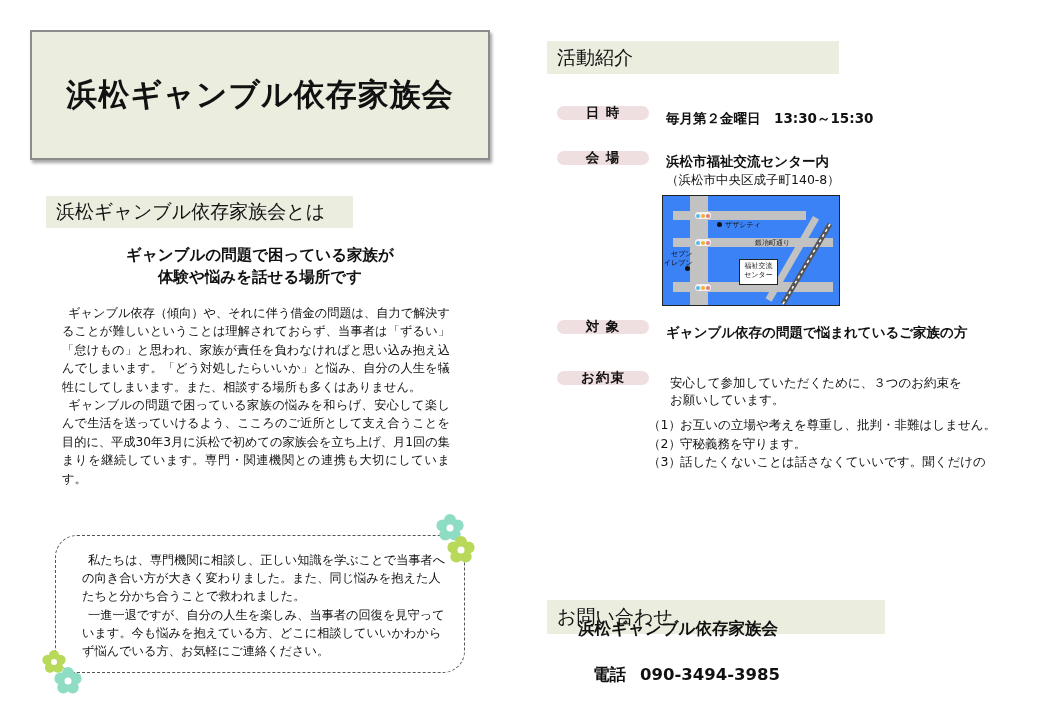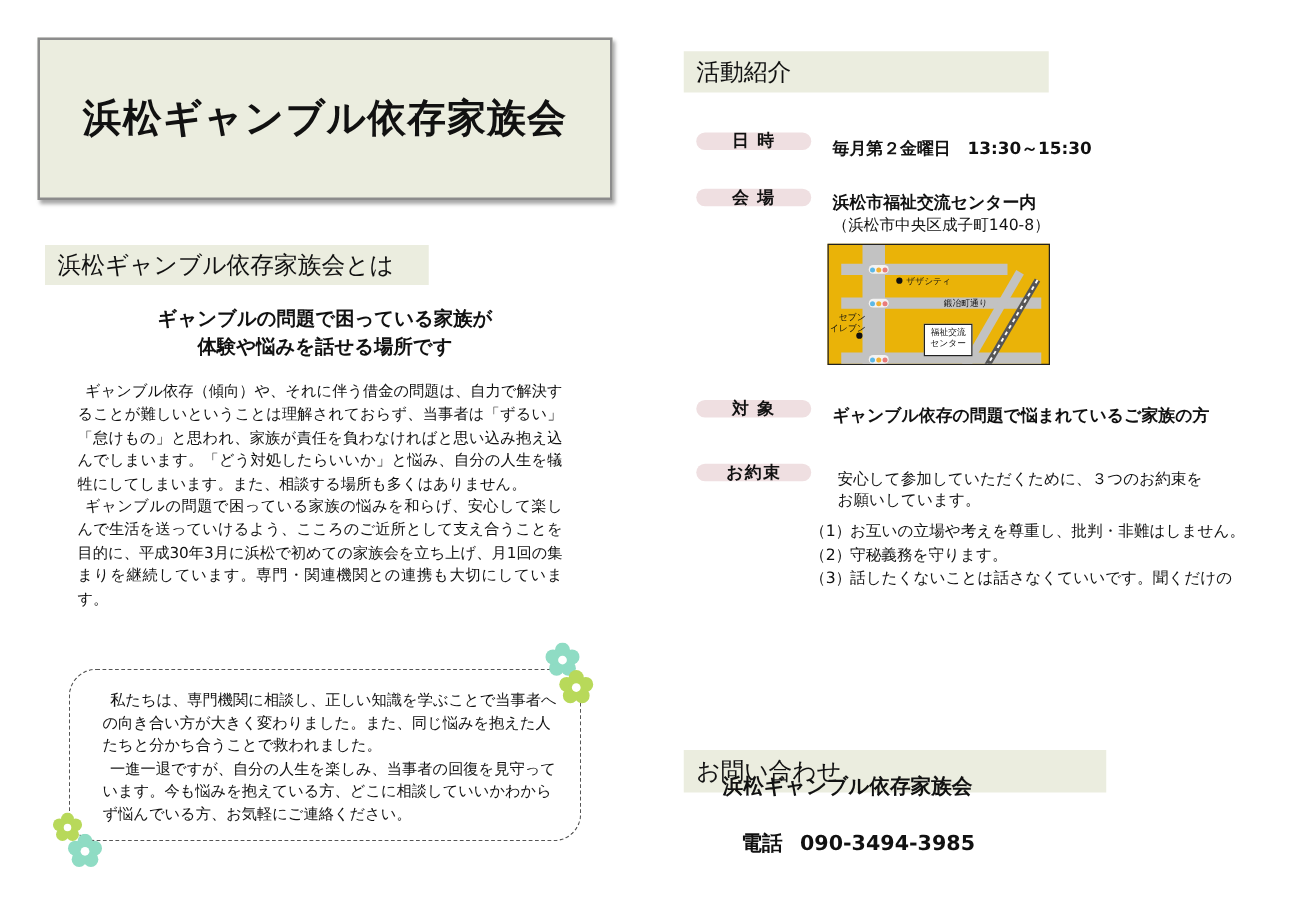"浜松ギャンブル依存家族会とは" div.abs { left: 36px -> 46px }
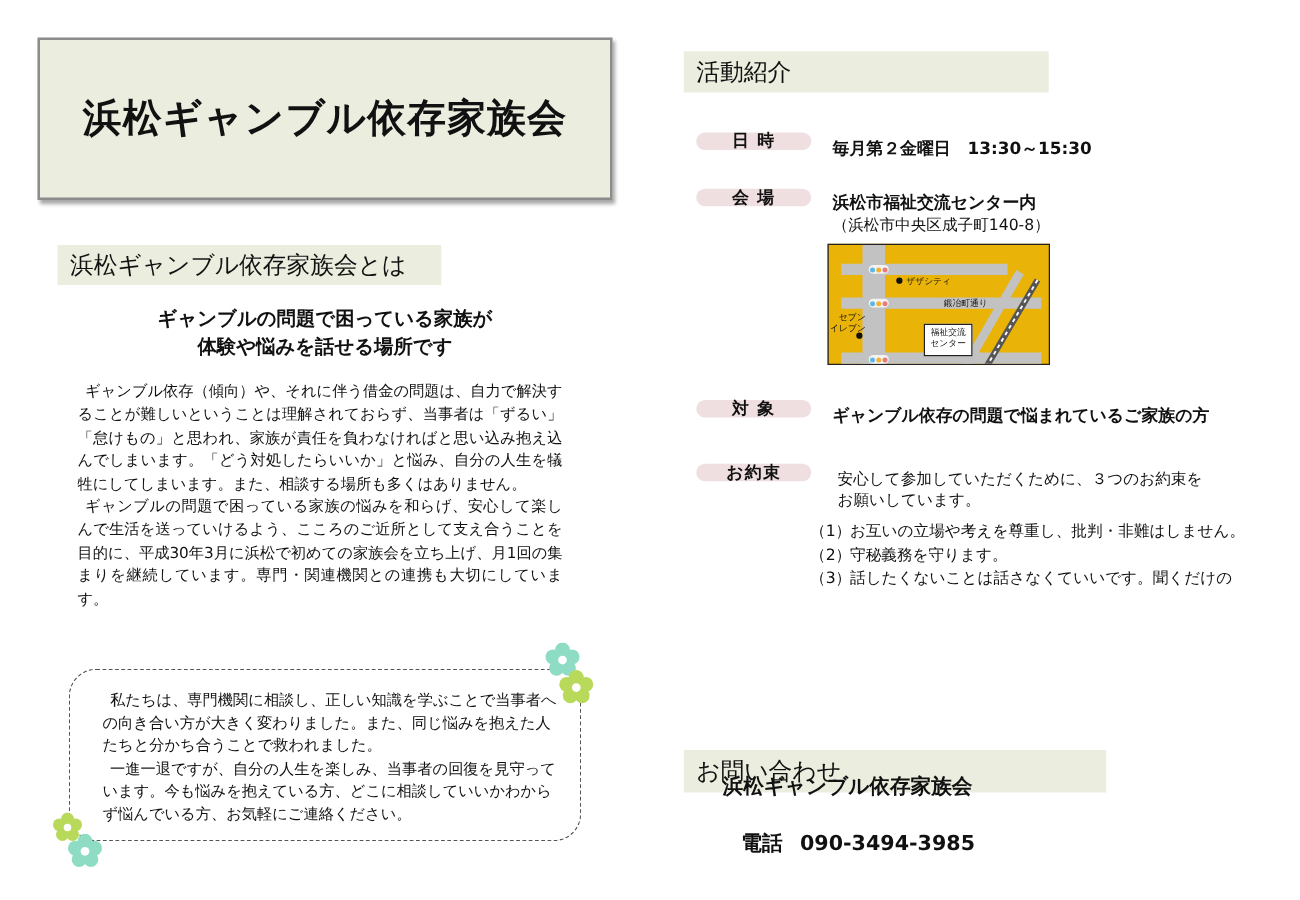"ザザシティ" .map-box { background: #eab308 -> #3b82f6; height: 97px -> 111px }
